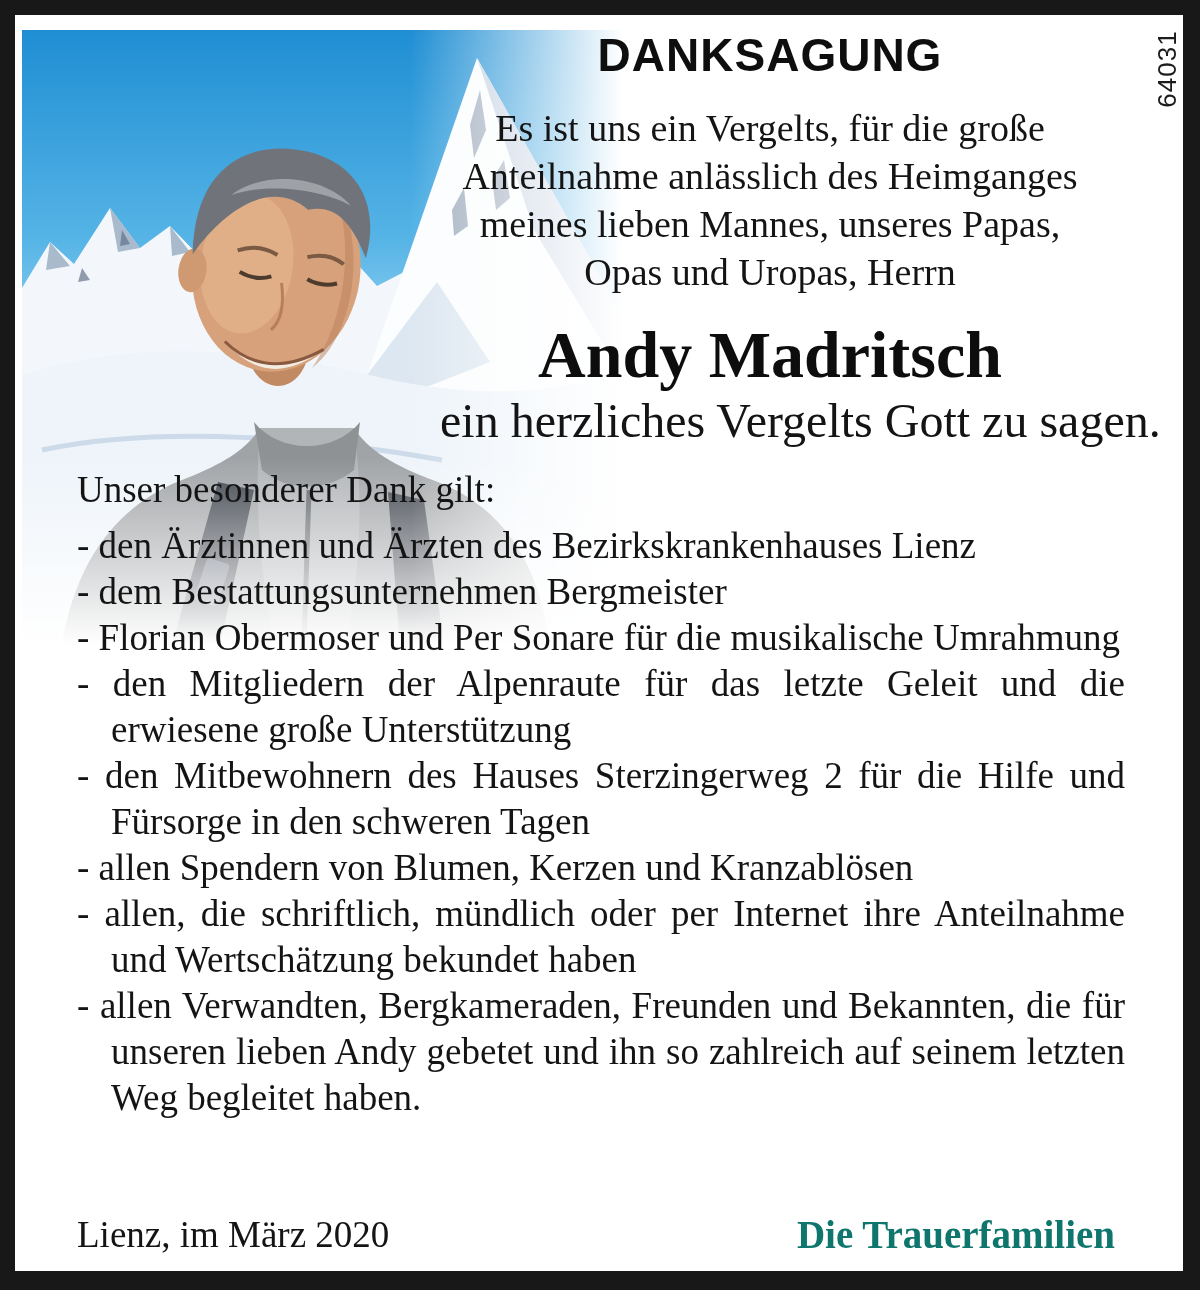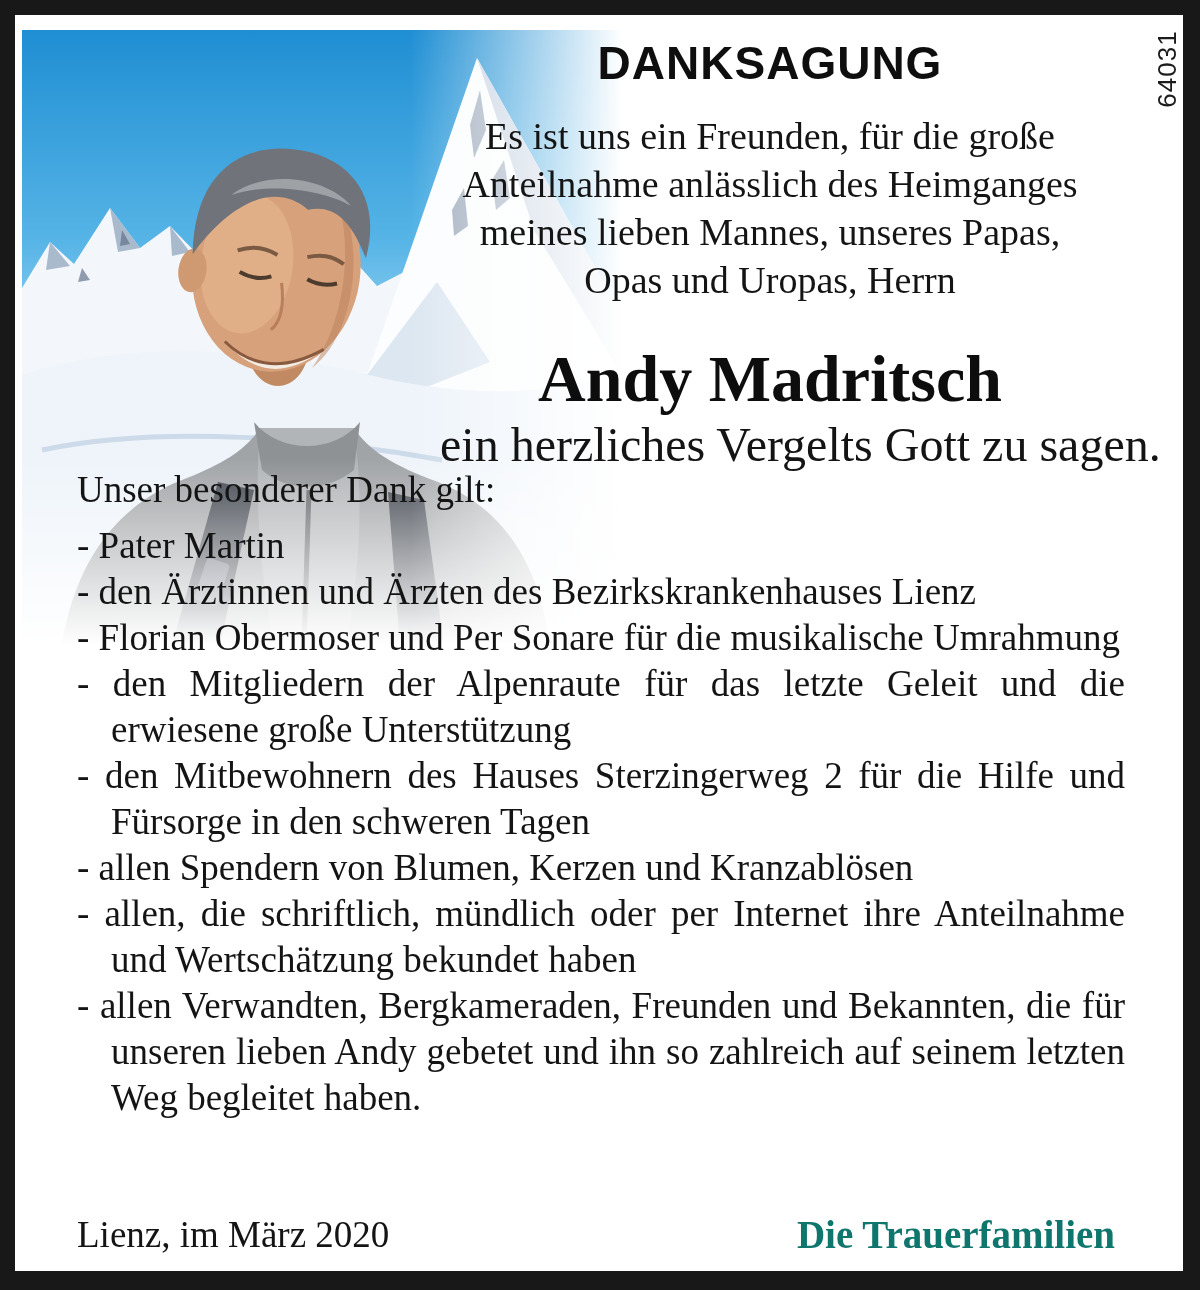"DANKSAGUNG" .title { margin: 8px -> 0 }
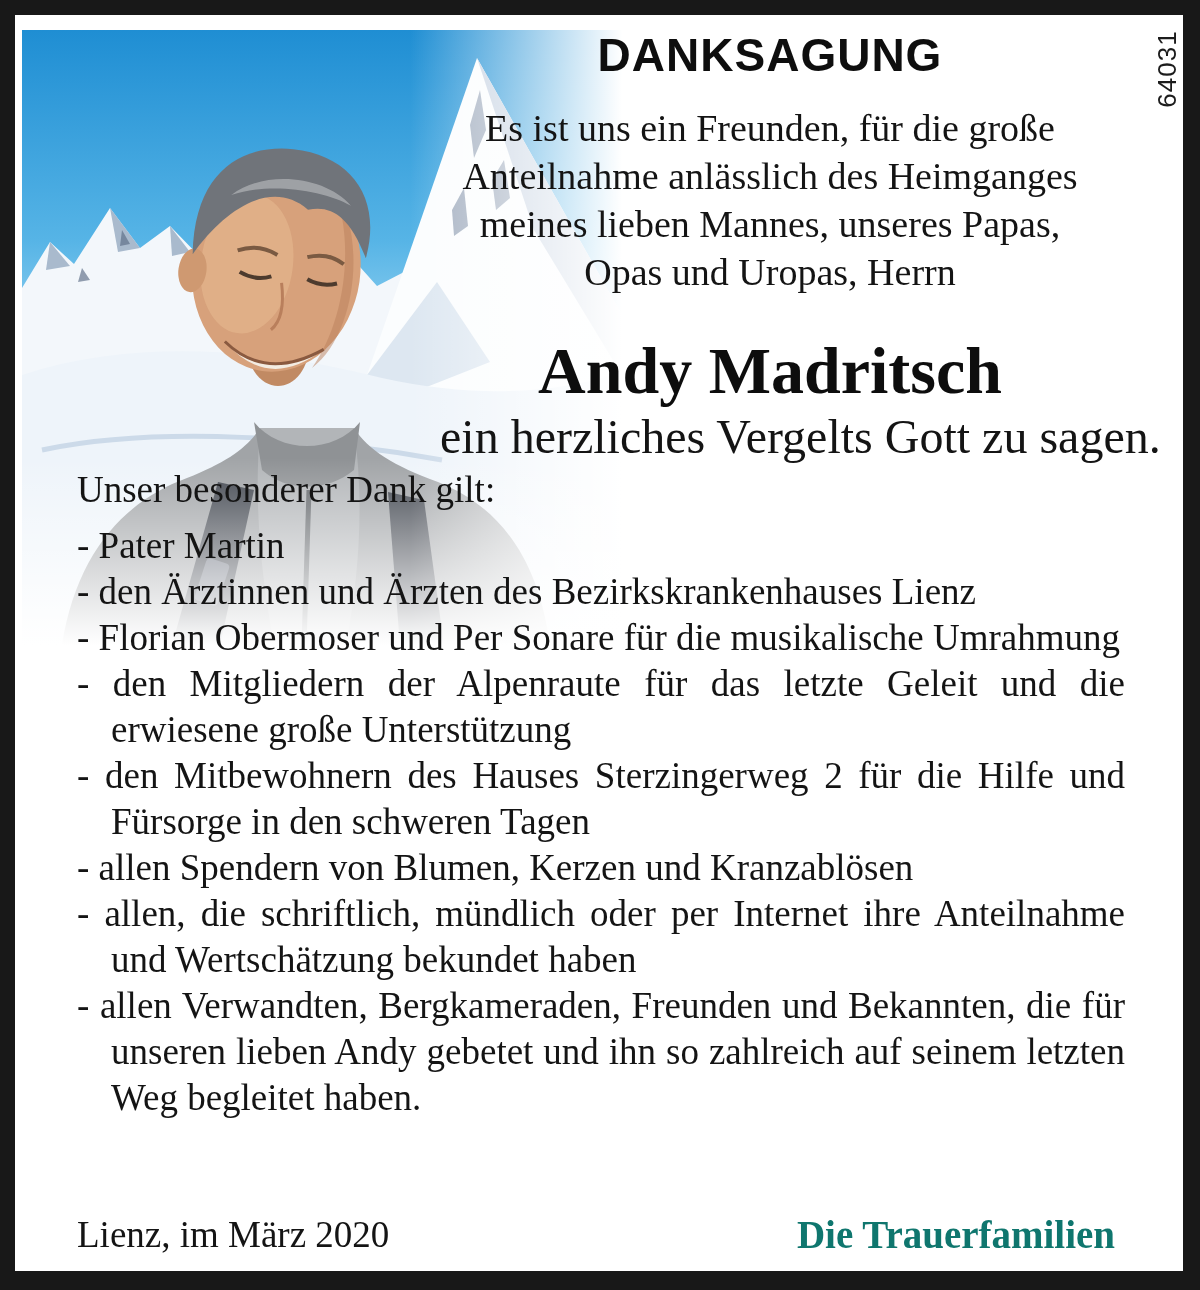"Es ist uns ein Freunden," div { text: Freunden -> Vergelts }
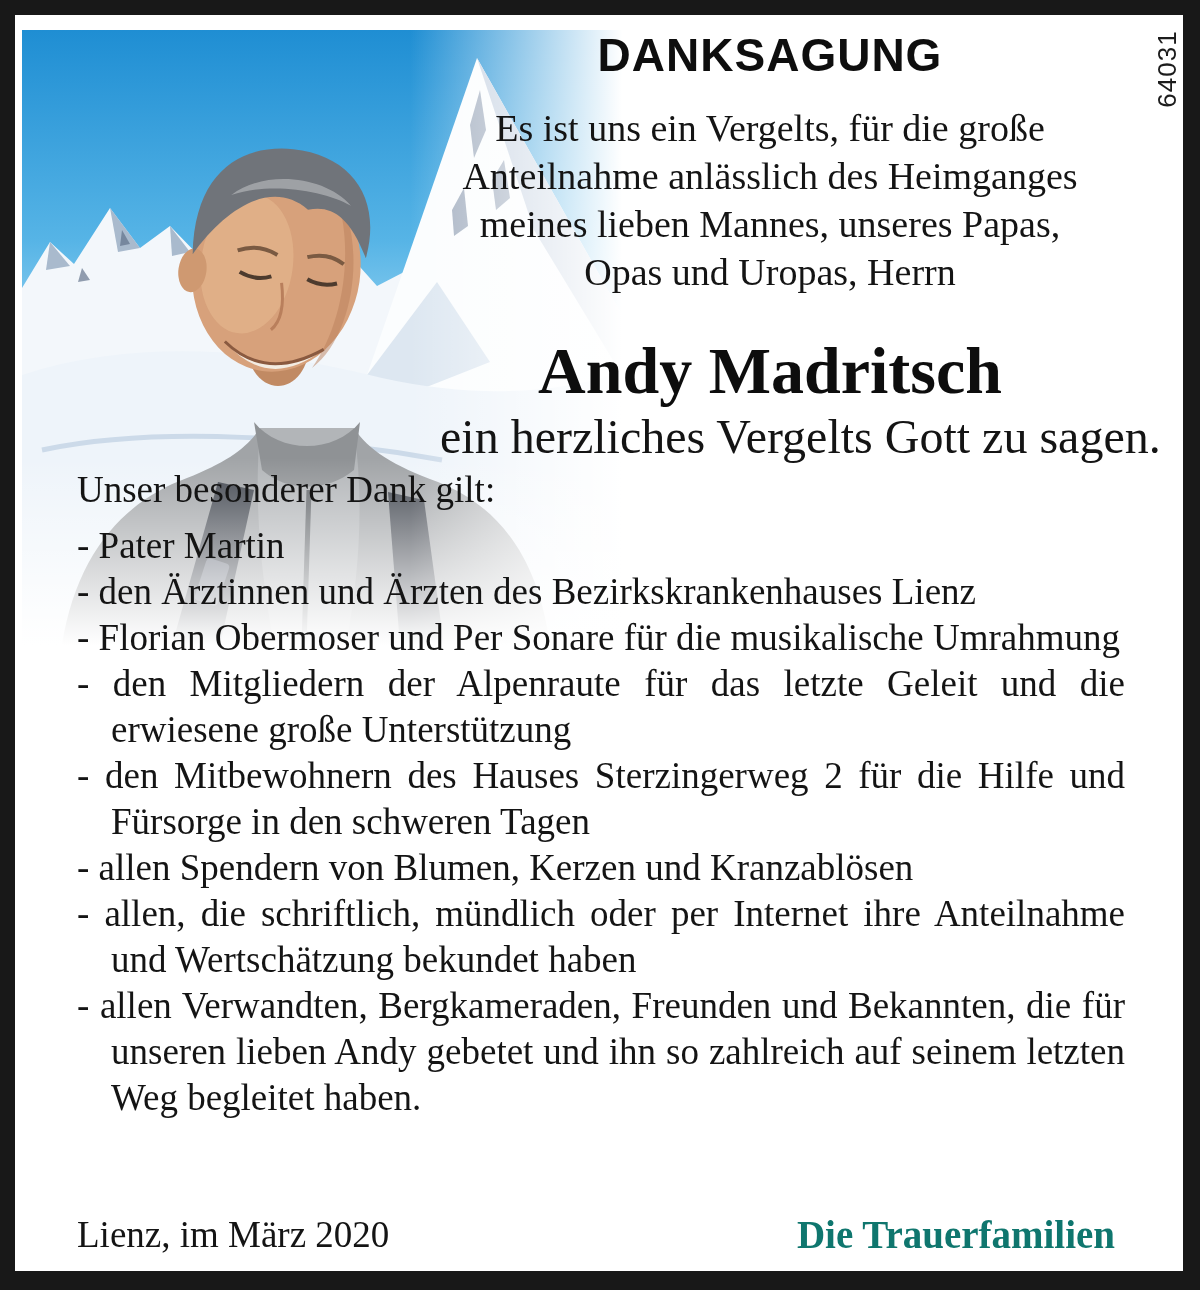"Andy Madritsch" .name { margin-top: 36px -> 20px }
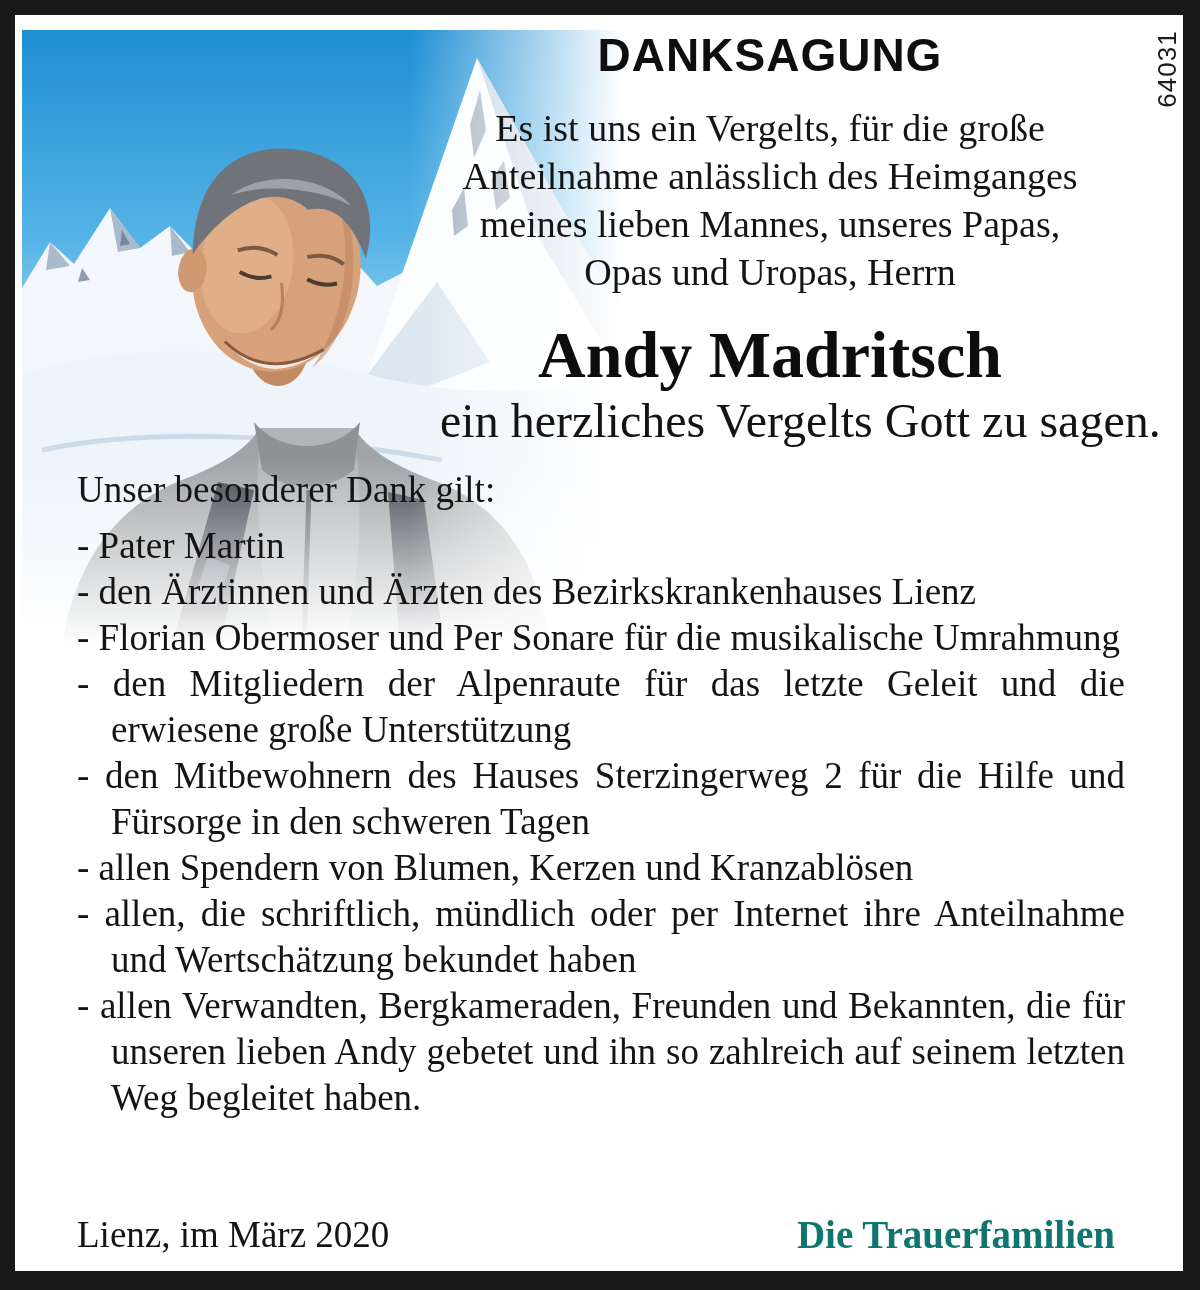"- Pater Martin" li { html: <li><span>-</span> <span>Pater Martin</span></li> -> none }
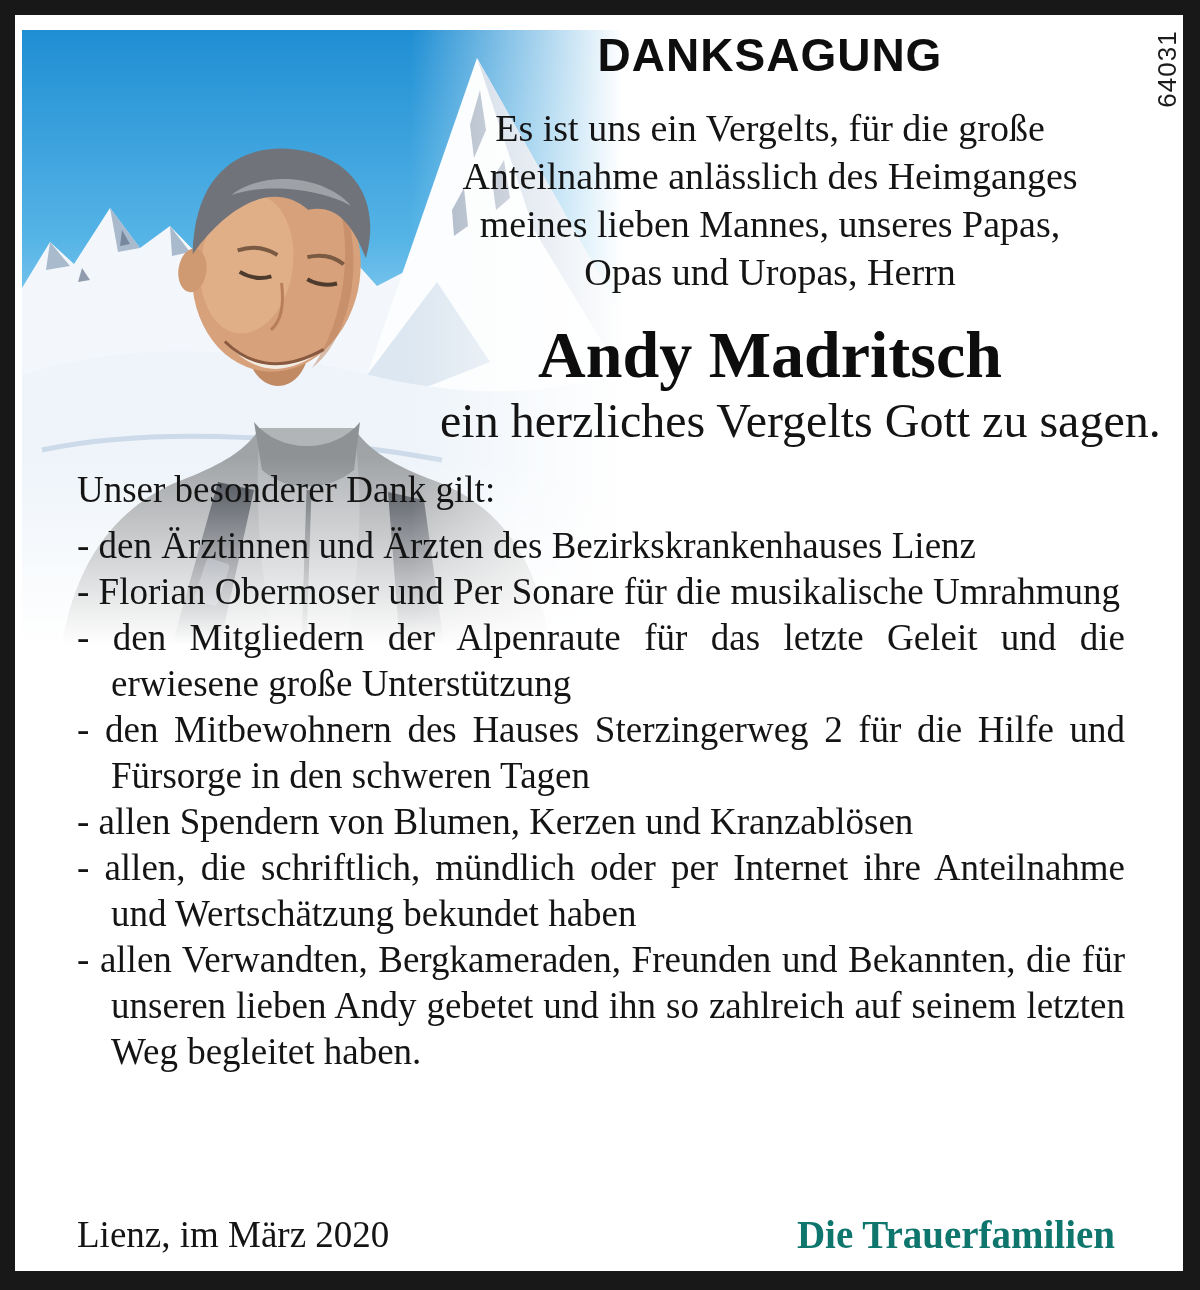"- dem Bestattungsunternehmen Bergmeister" li { html: none -> <li><span>-</span> <span>dem Bestattungsunternehmen Bergmeister</span></li> }
